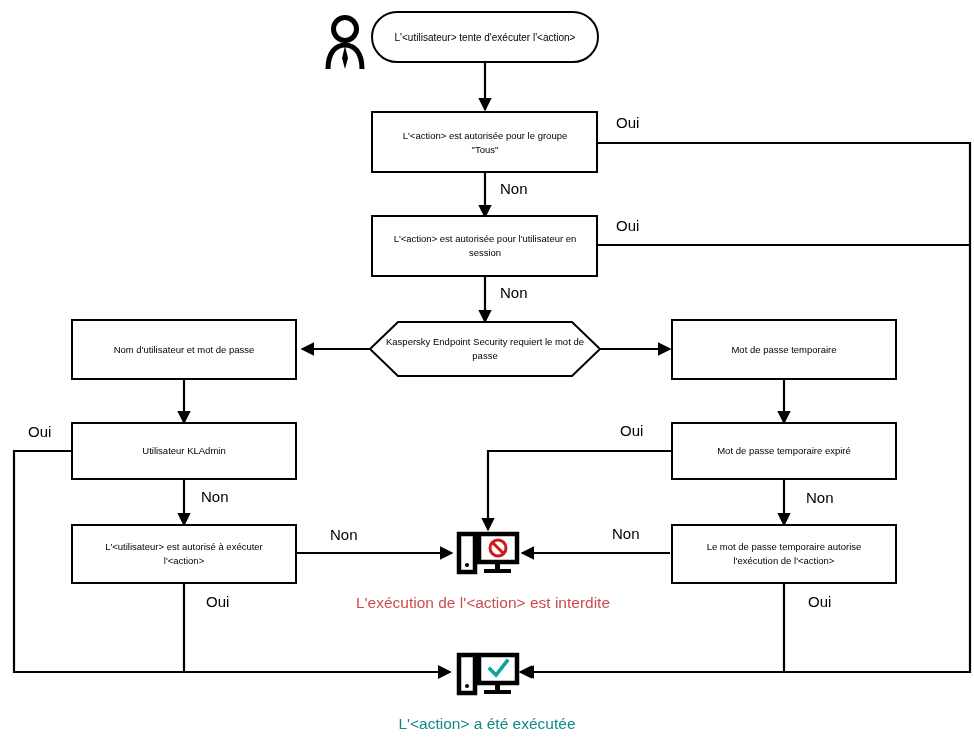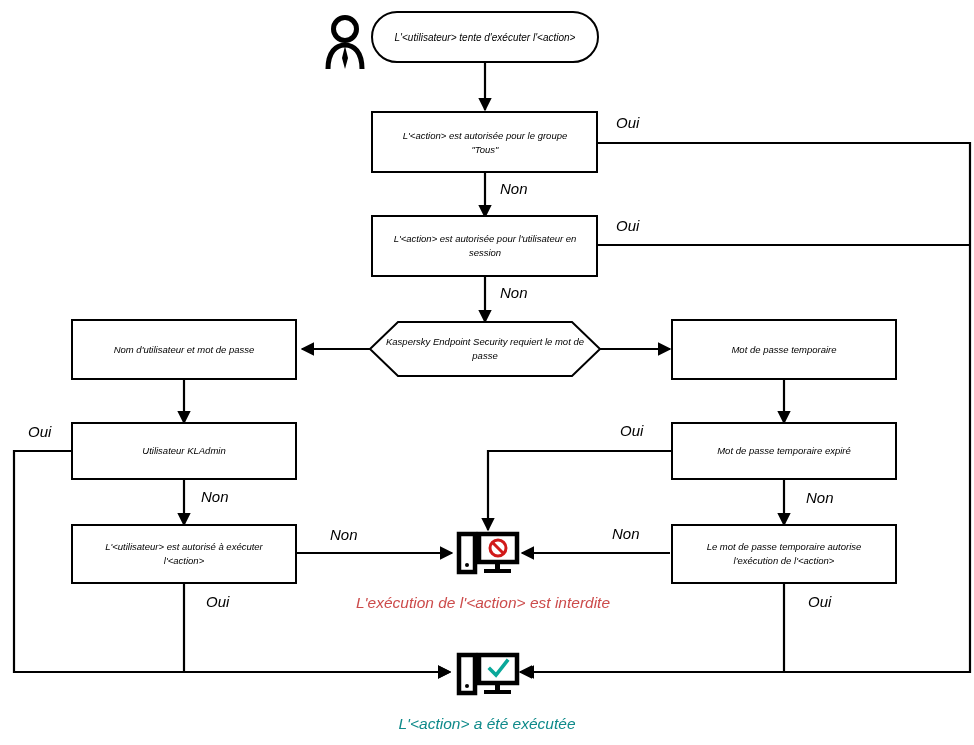"L'<utilisateur> tente d'exécuter" #diagram-root { font-style: italic -> none }
